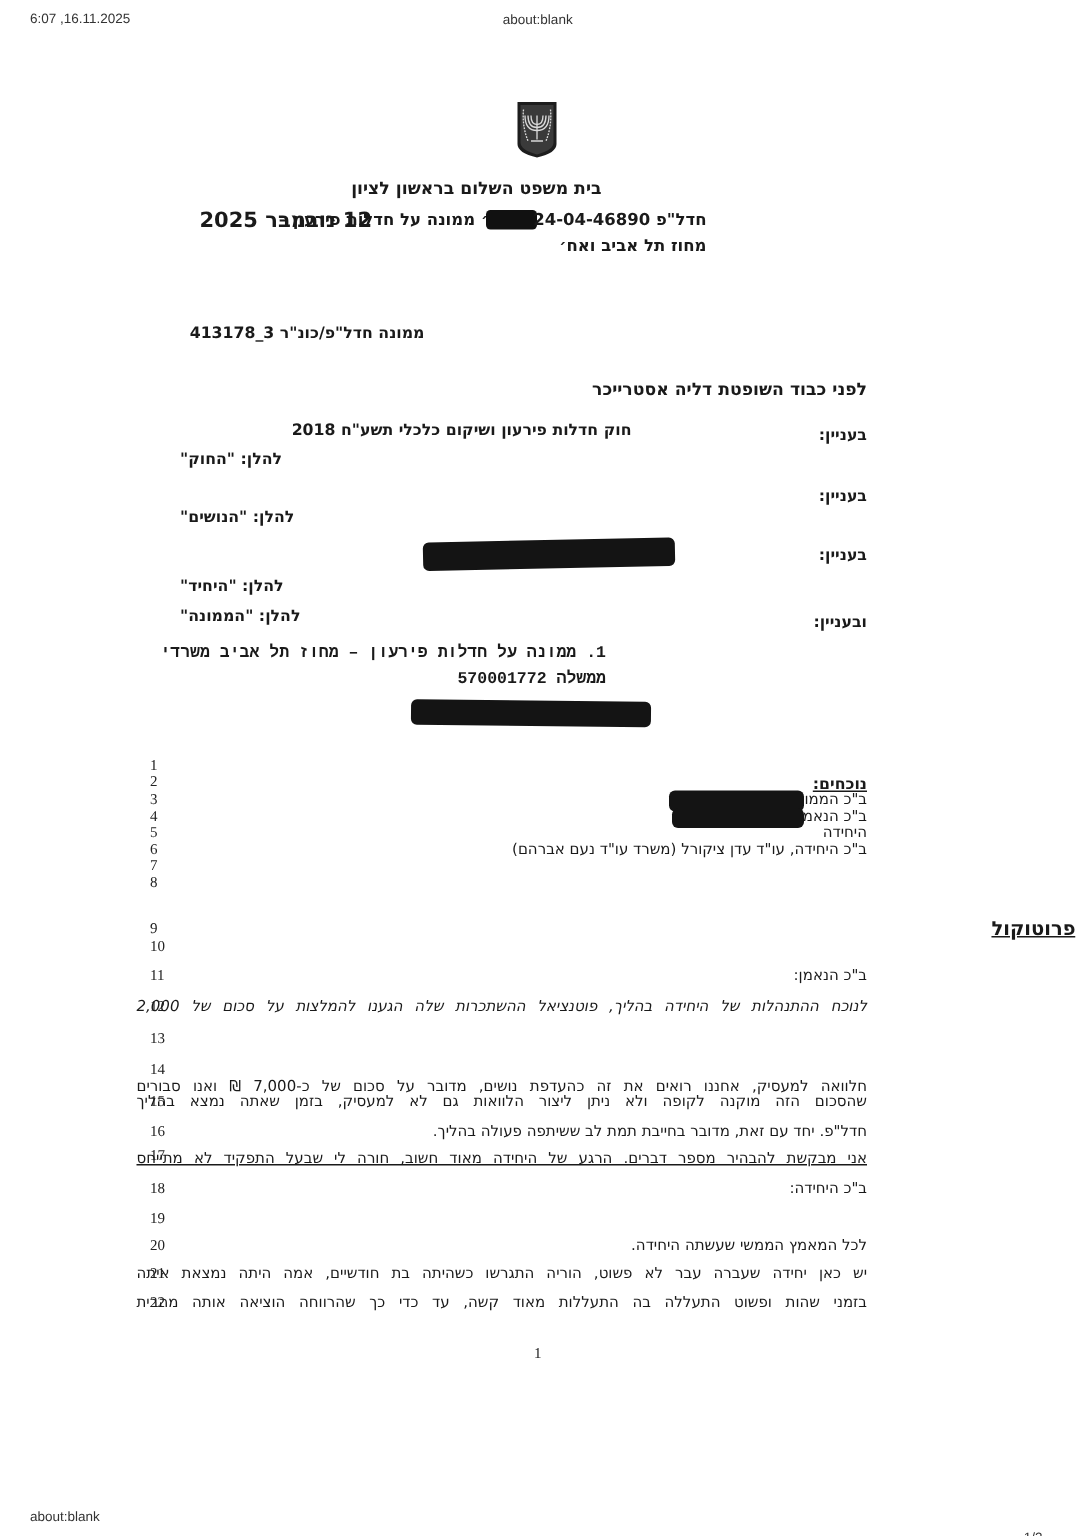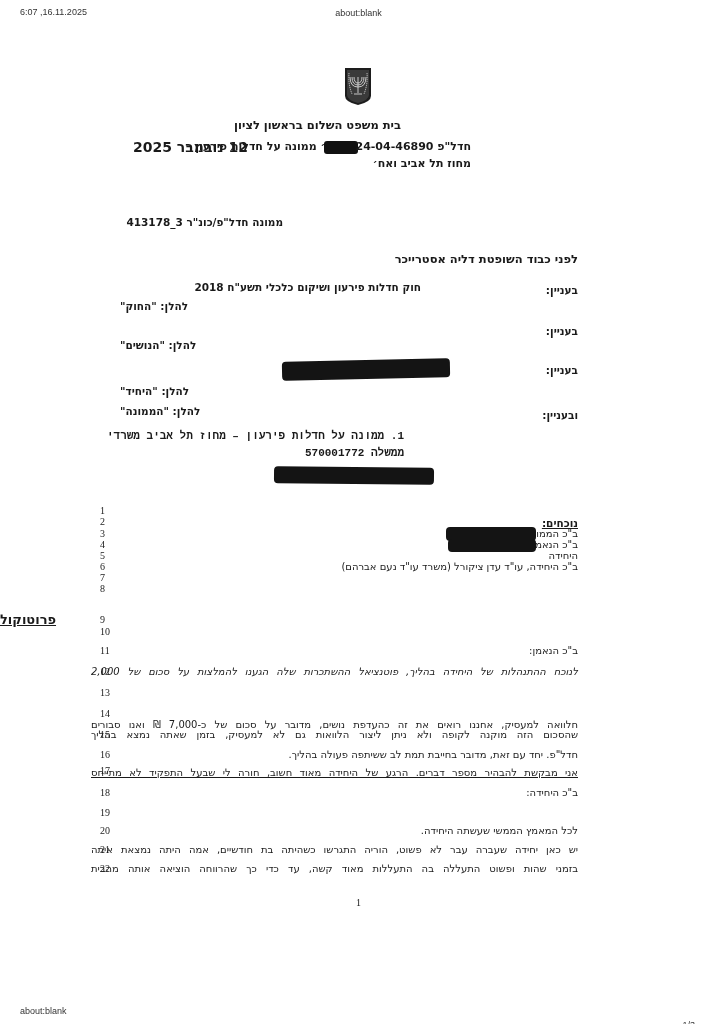"פרוטוקול" .protocol-title { text-align: left -> right }
